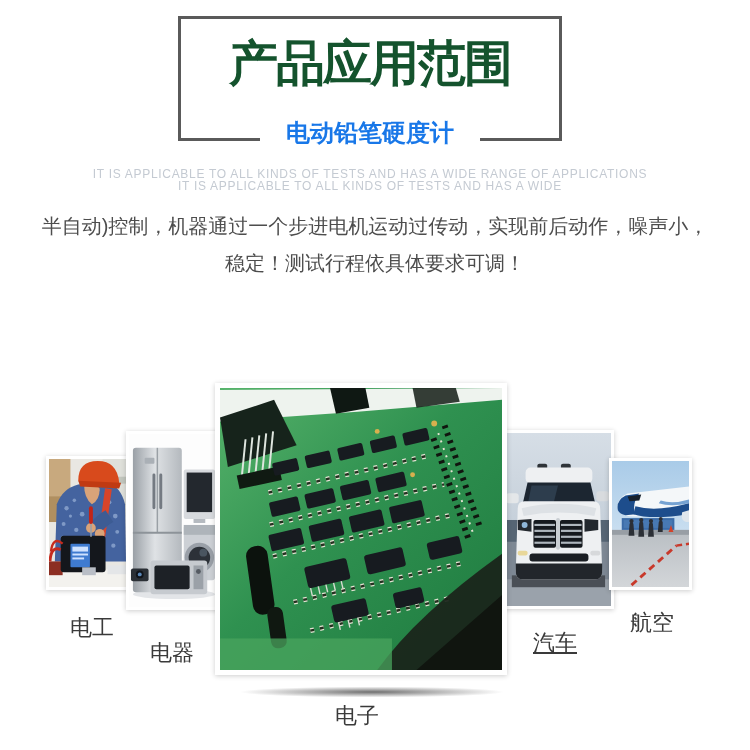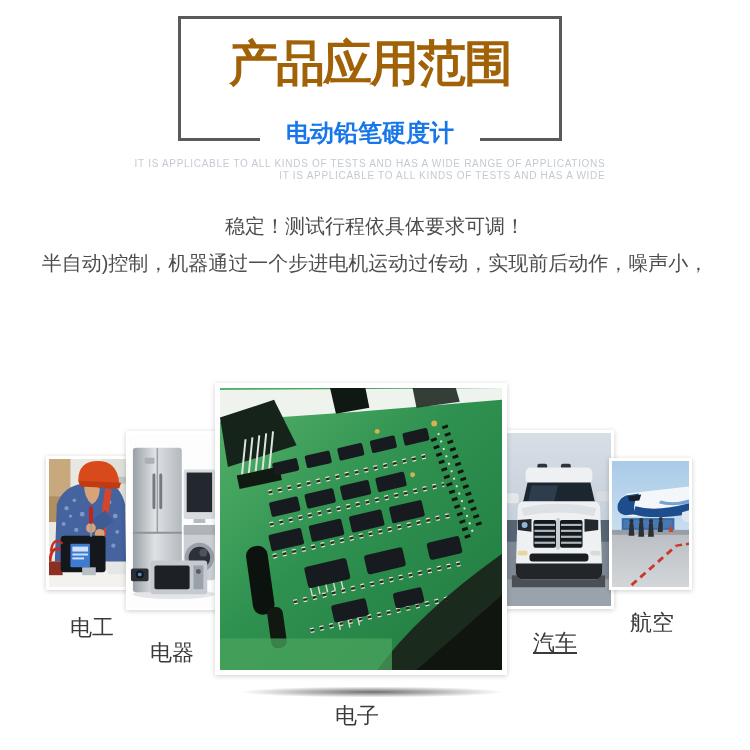"产品应用范围" .main-title { color: #a16207 -> #14532d }
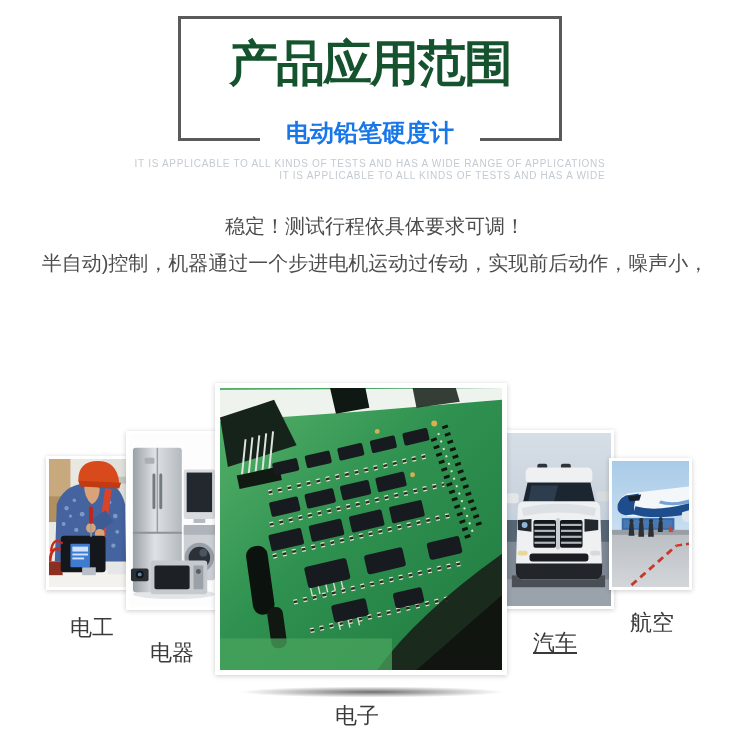"IT IS APPLICABLE TO ALL" .captions { font-size: 10px -> 12px; text-align: right -> center; top: 158px -> 168px }
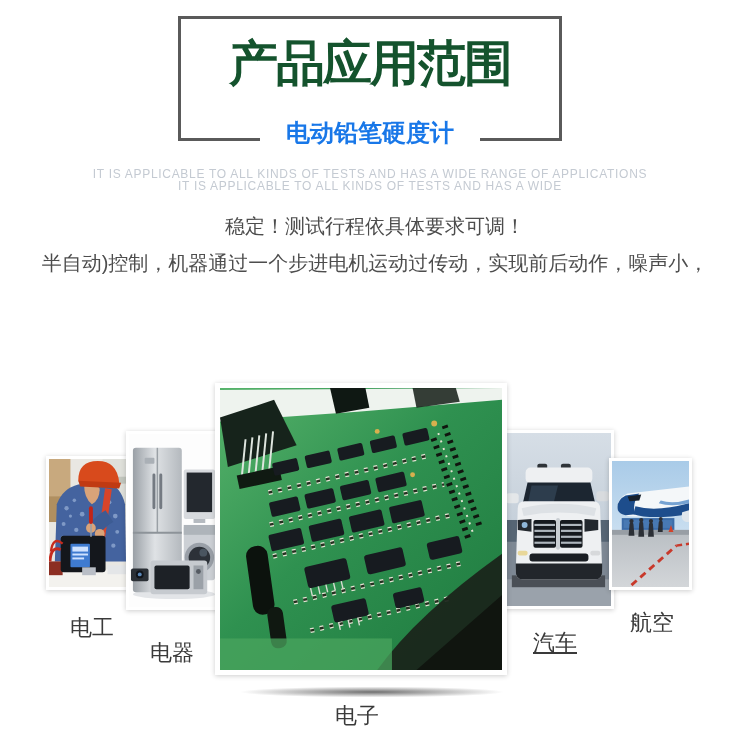"稳定！测试行程依具体要求可调！" div { order: before "半自动)控制，机器通过一个步进电机运动过传动，实现前后动作，噪声小，" -> after "半自动)控制，机器通过一个步进电机运动过传动，实现前后动作，噪声小，" }
